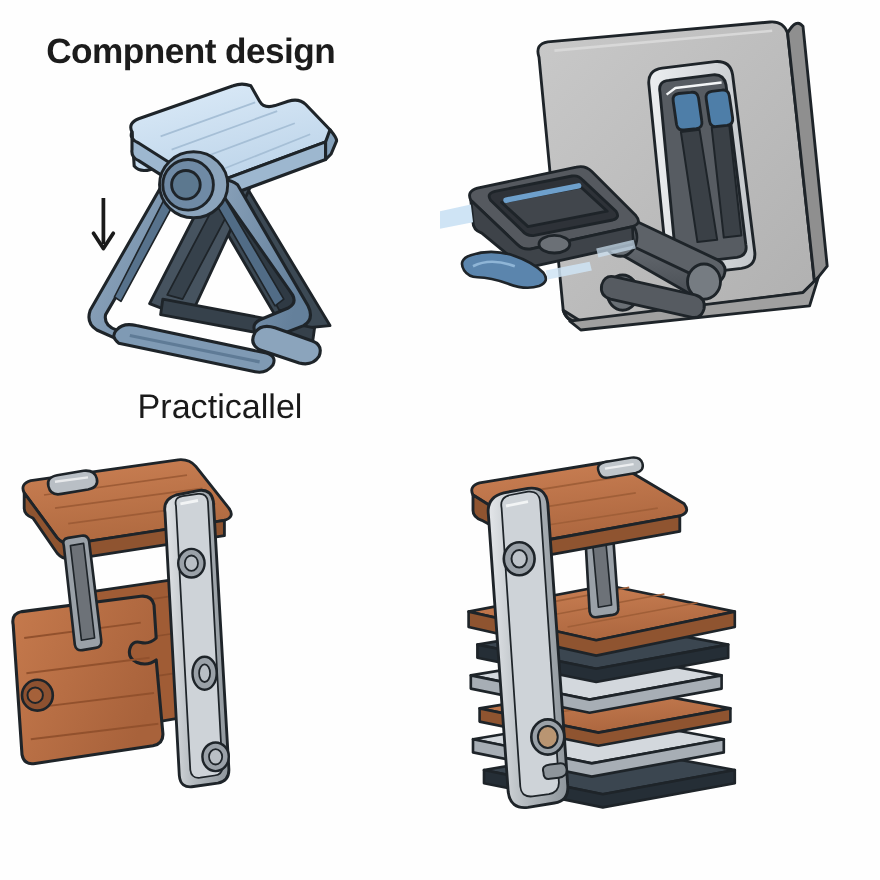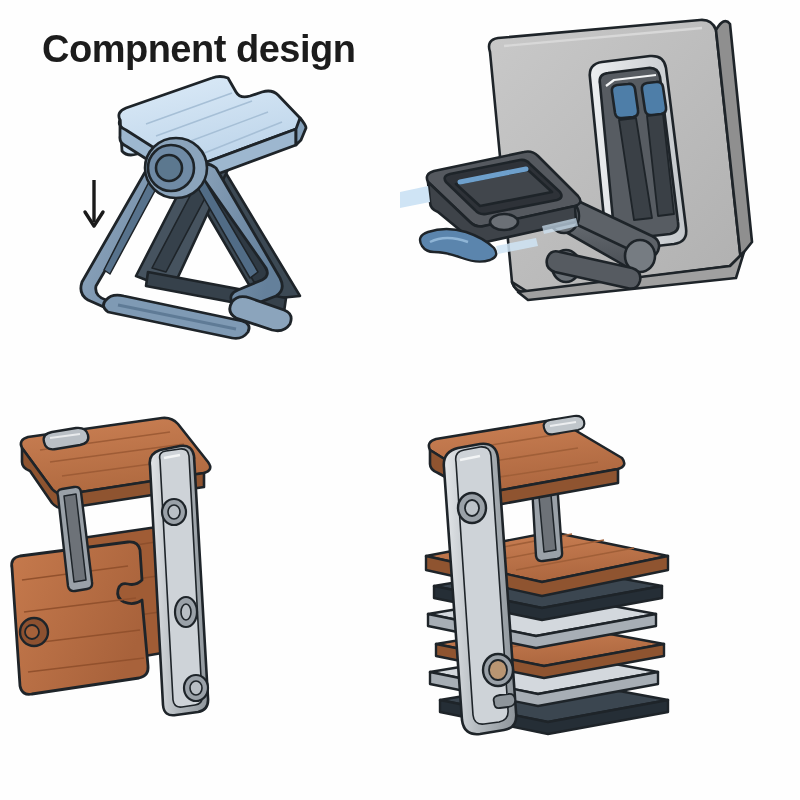"Compnent design" #page-title { font-size: 38px -> 32px }
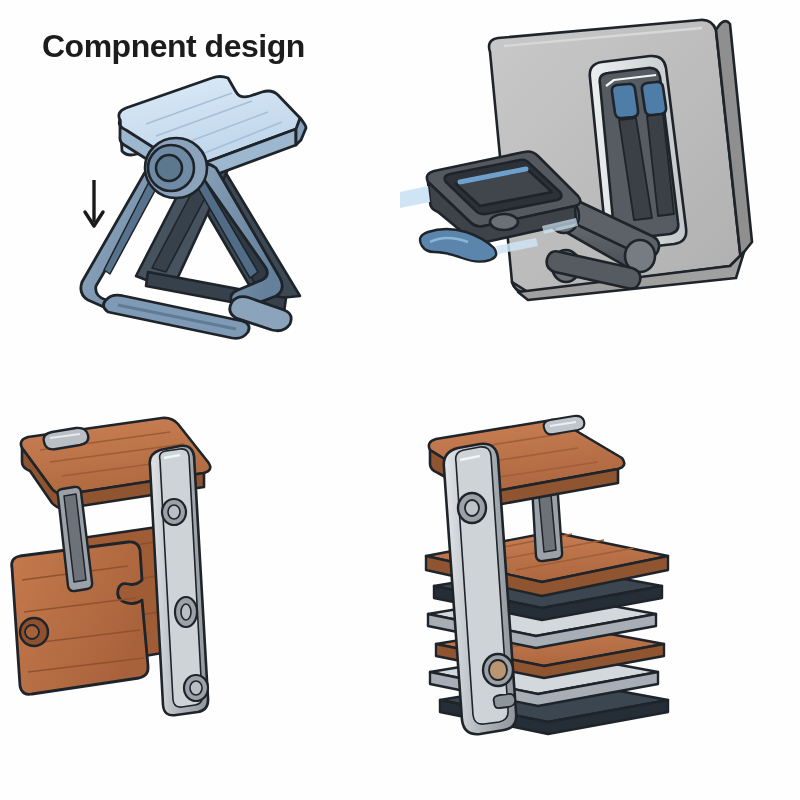"Practicallel" div.caption { html: none -> <div>Practicallel</div> }
